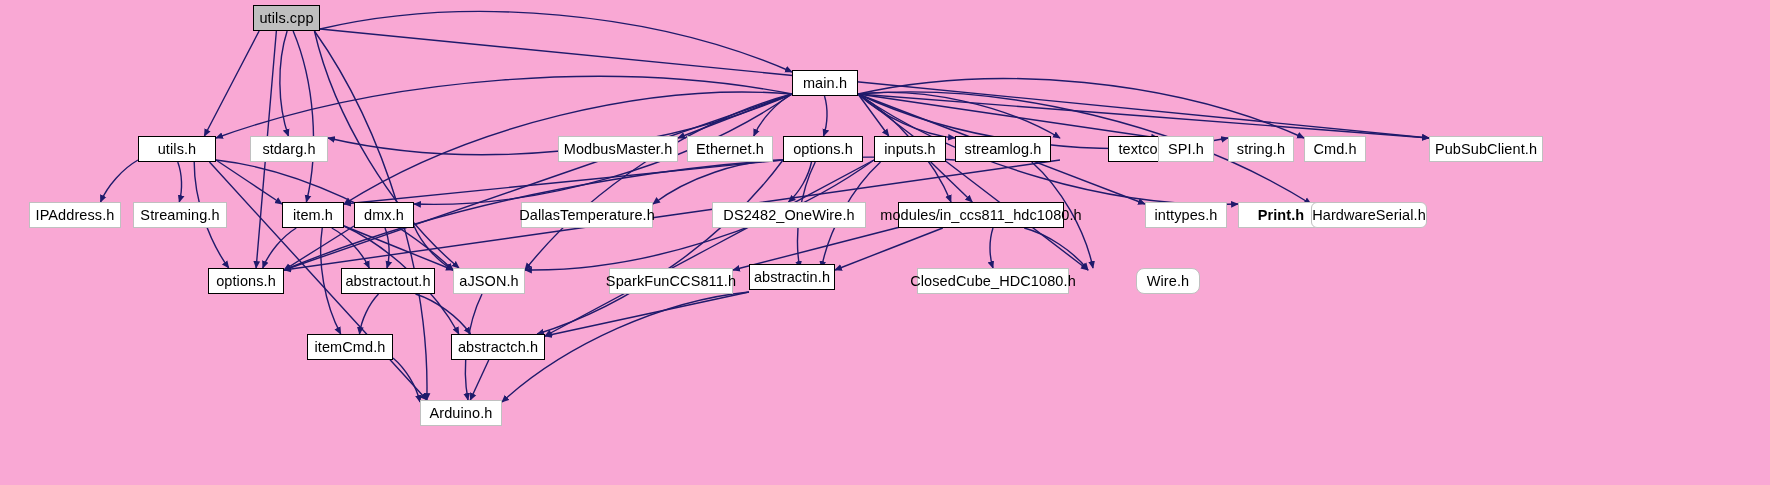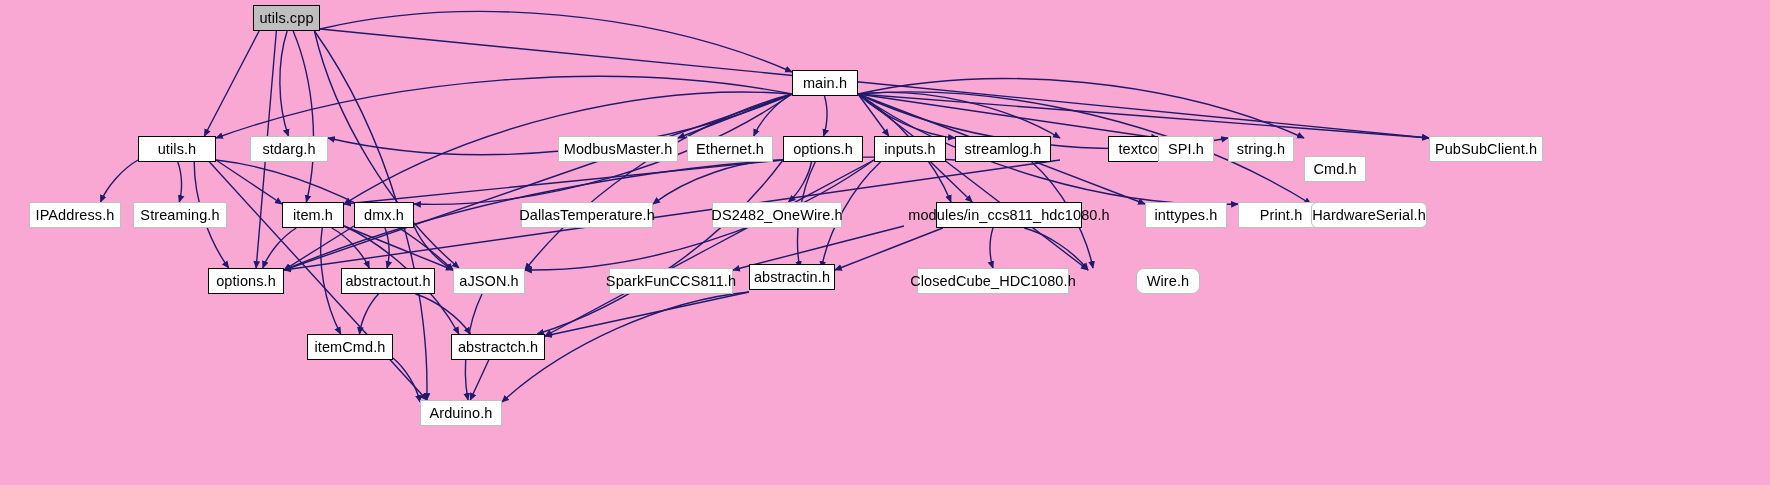"Cmd.h" div.node { margin-top: 20px -> none }
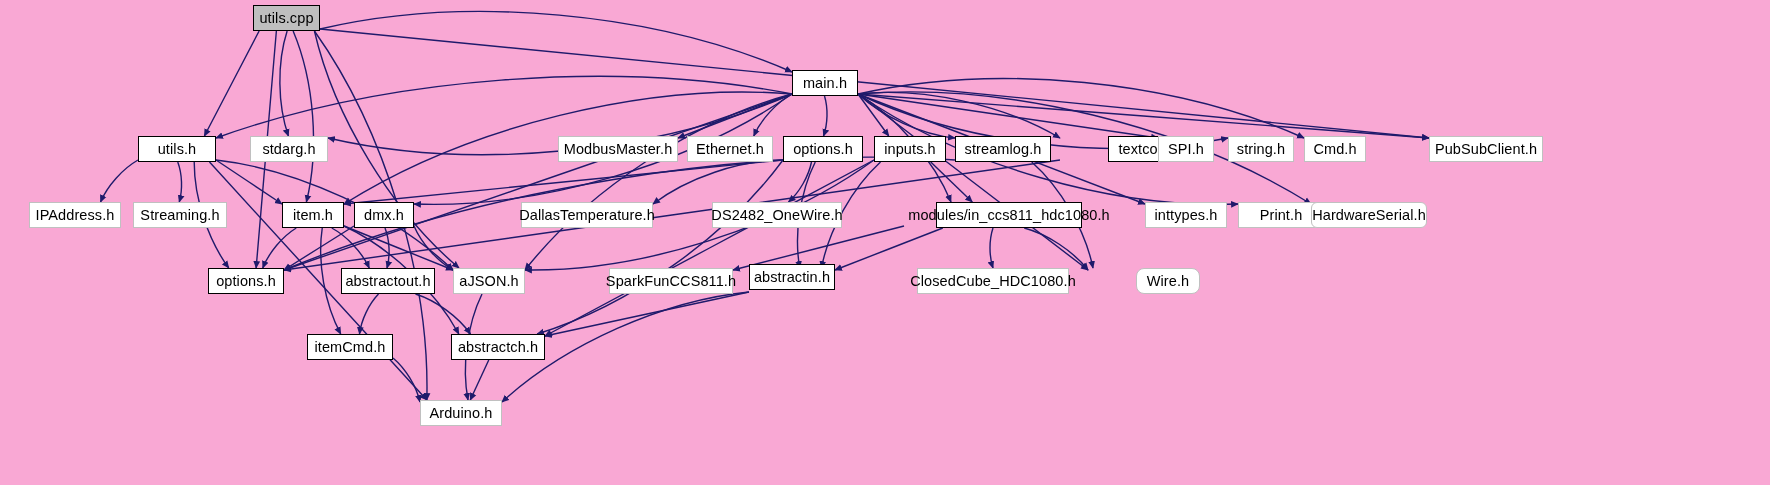"DS2482_OneWire.h" div.node { width: 130px -> 154px }
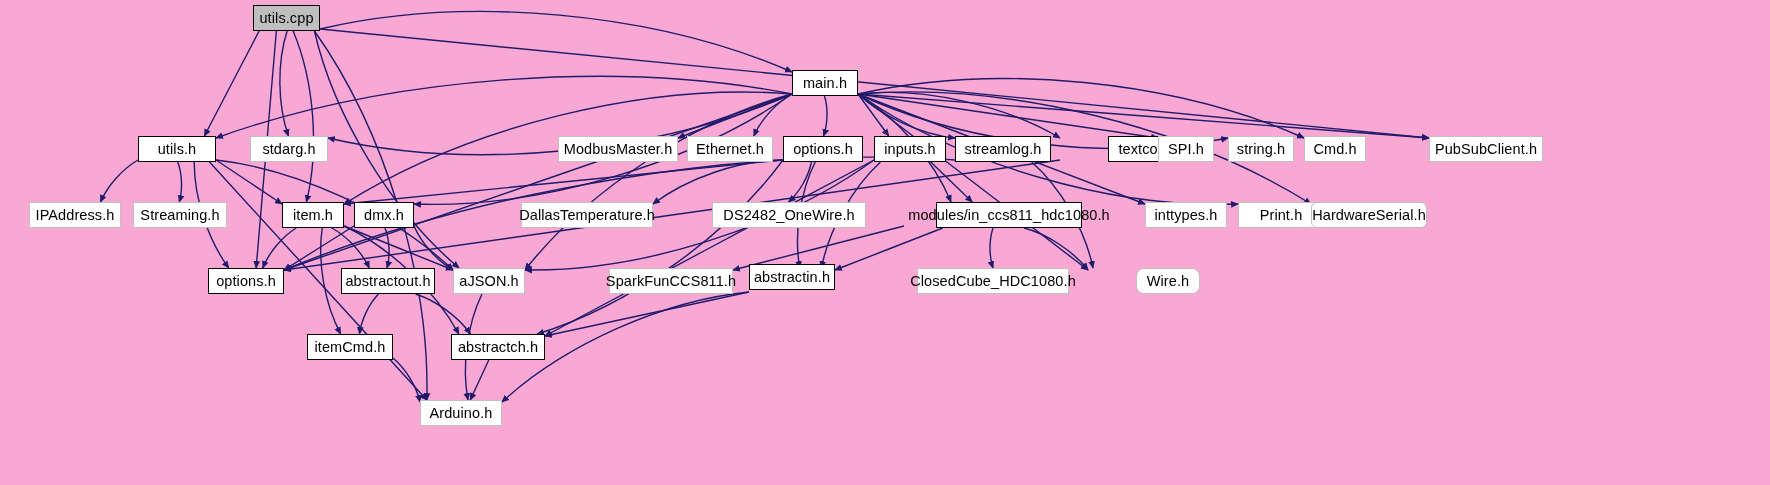"modules/in_ccs811_hdc1080.h" div.node { left: 936px -> 898px; width: 146px -> 166px }
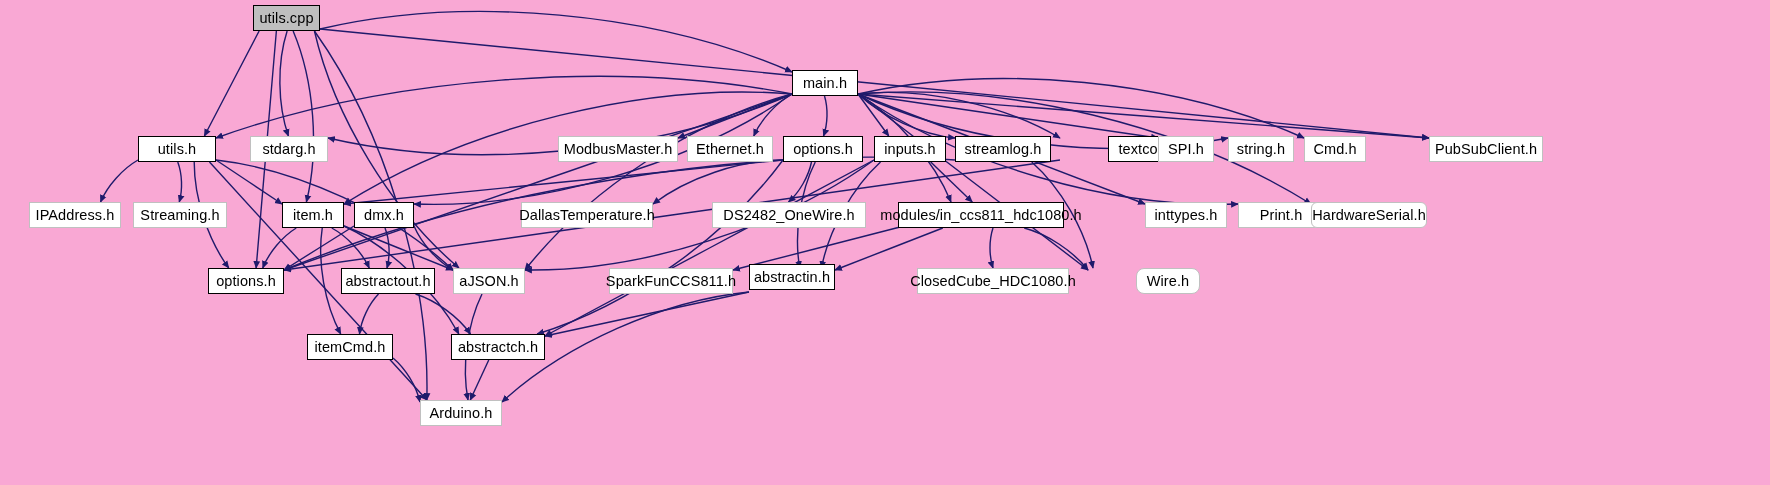"Print.h" div.node { font-weight: none -> bold }
